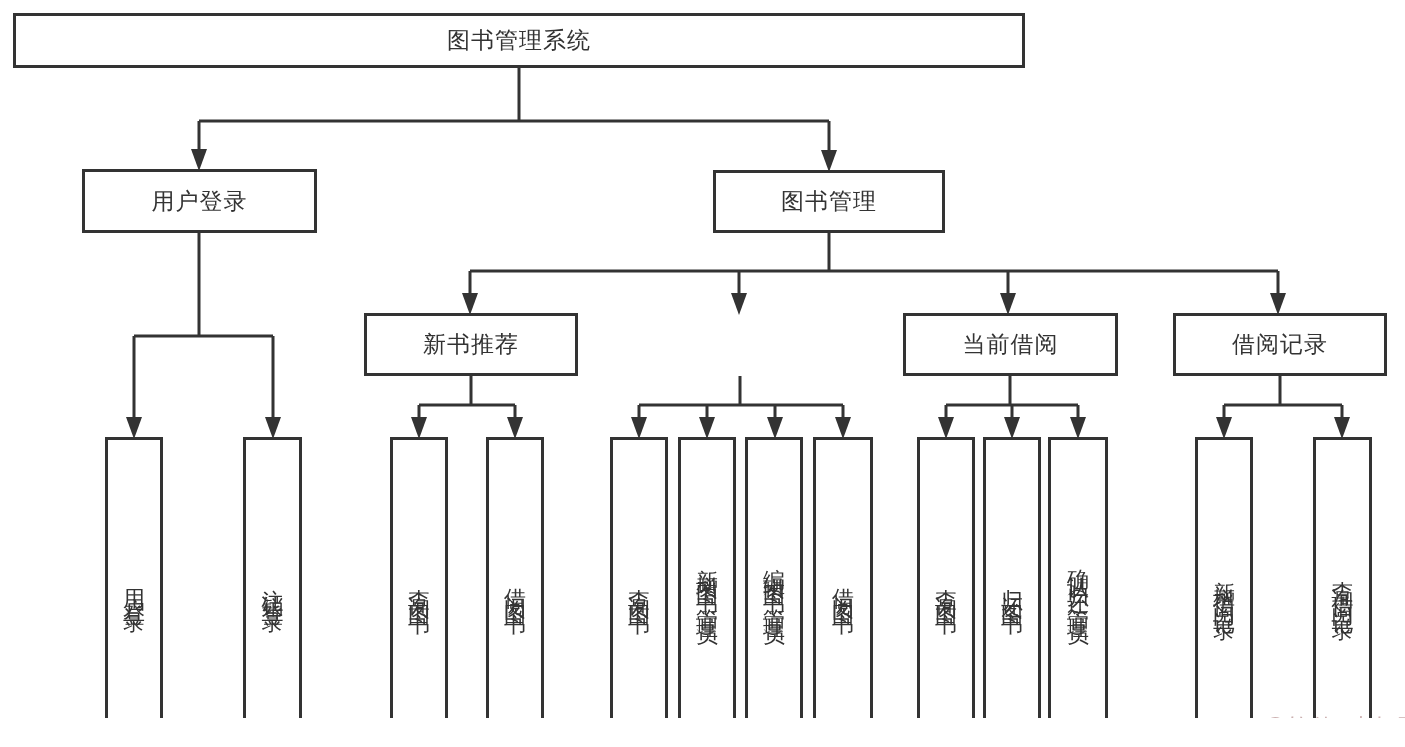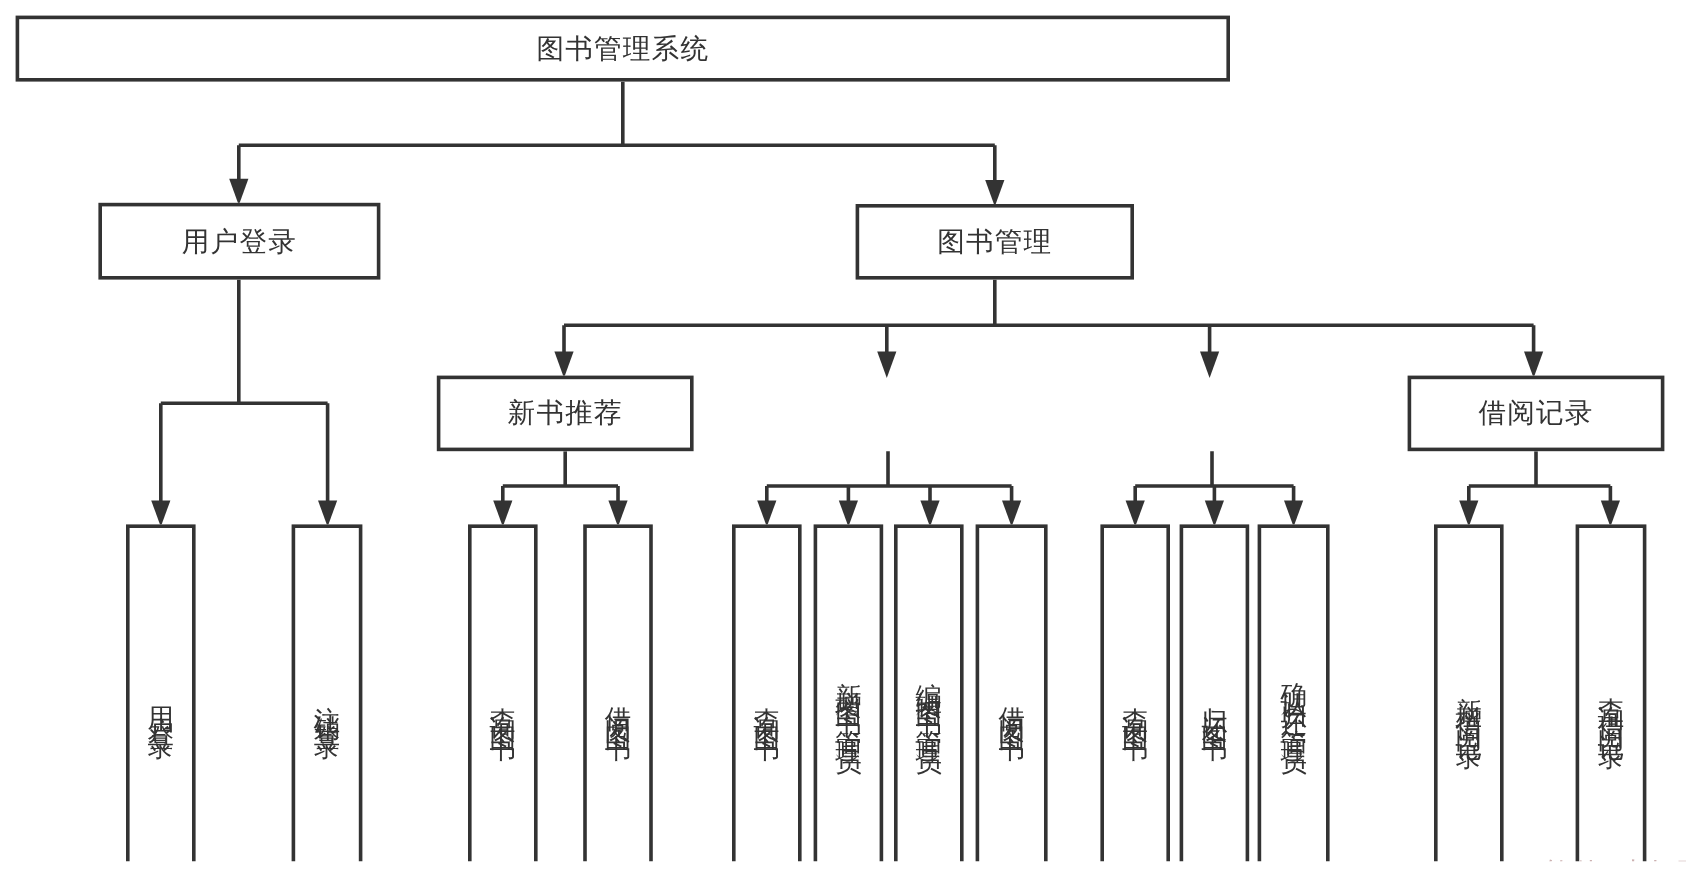"当前借阅" div.hbox { html: none -> <div> <span>当前借阅</span> </div> }
